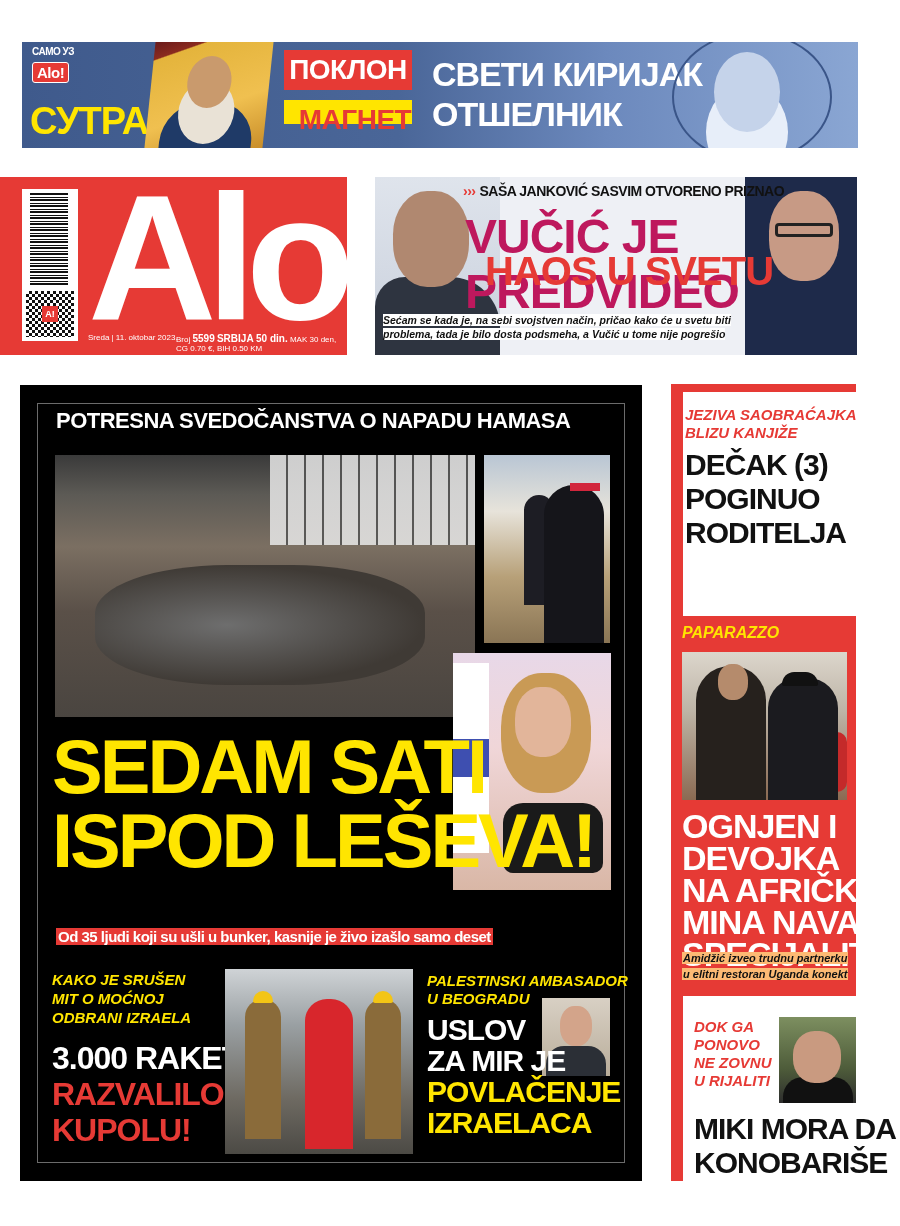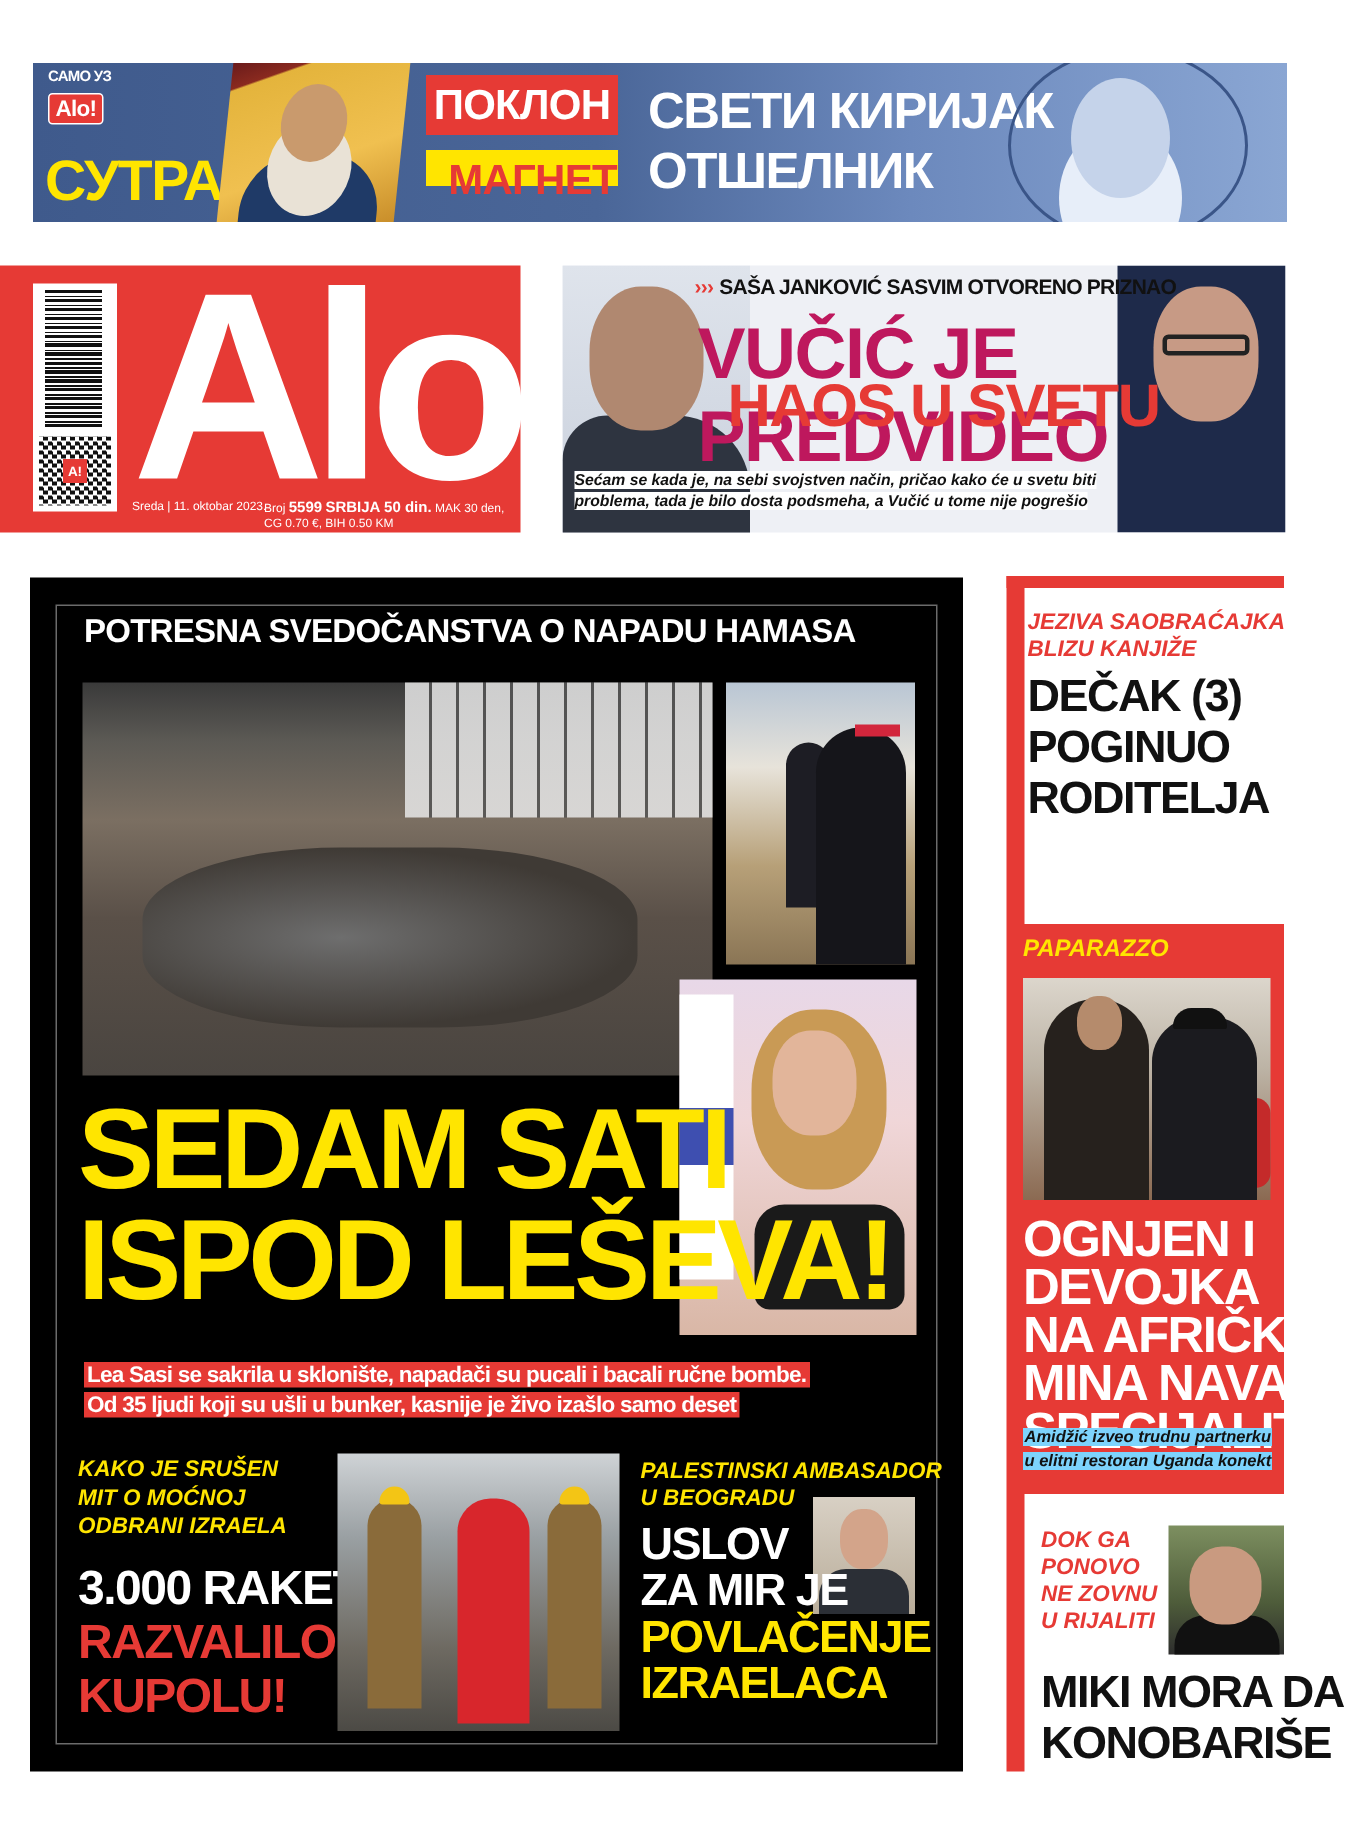"Lea Sasi se sakrila u" span { html: <span>Lea Sasi se sakrila u sklonište, napadači su pucali i bacali ručne bombe.</span> -> none }
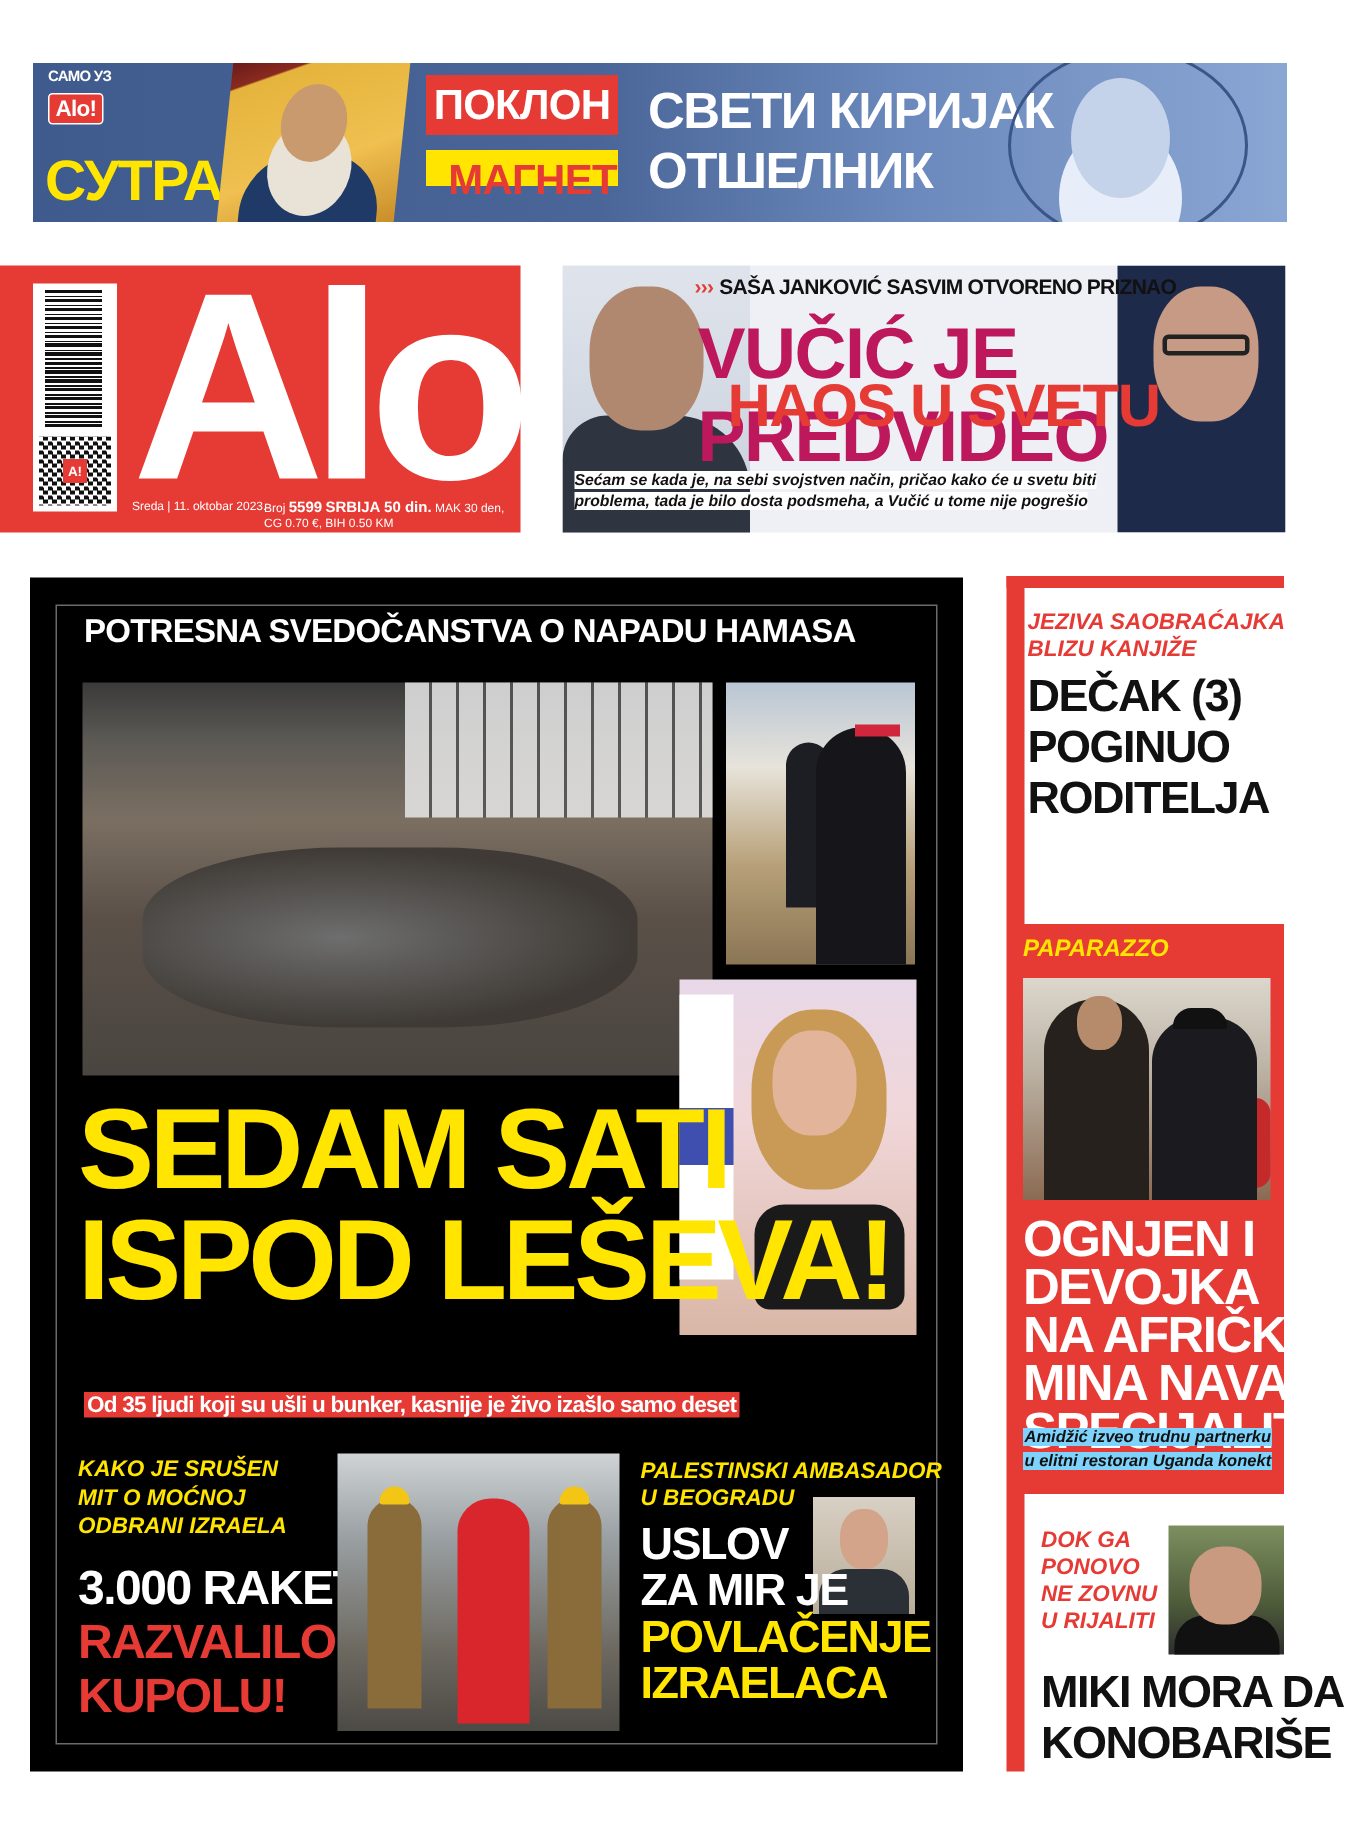"Amidžić izveo trudnu partnerku" .rc2-dek span { background: #7dd3fc -> #fdba74 }
